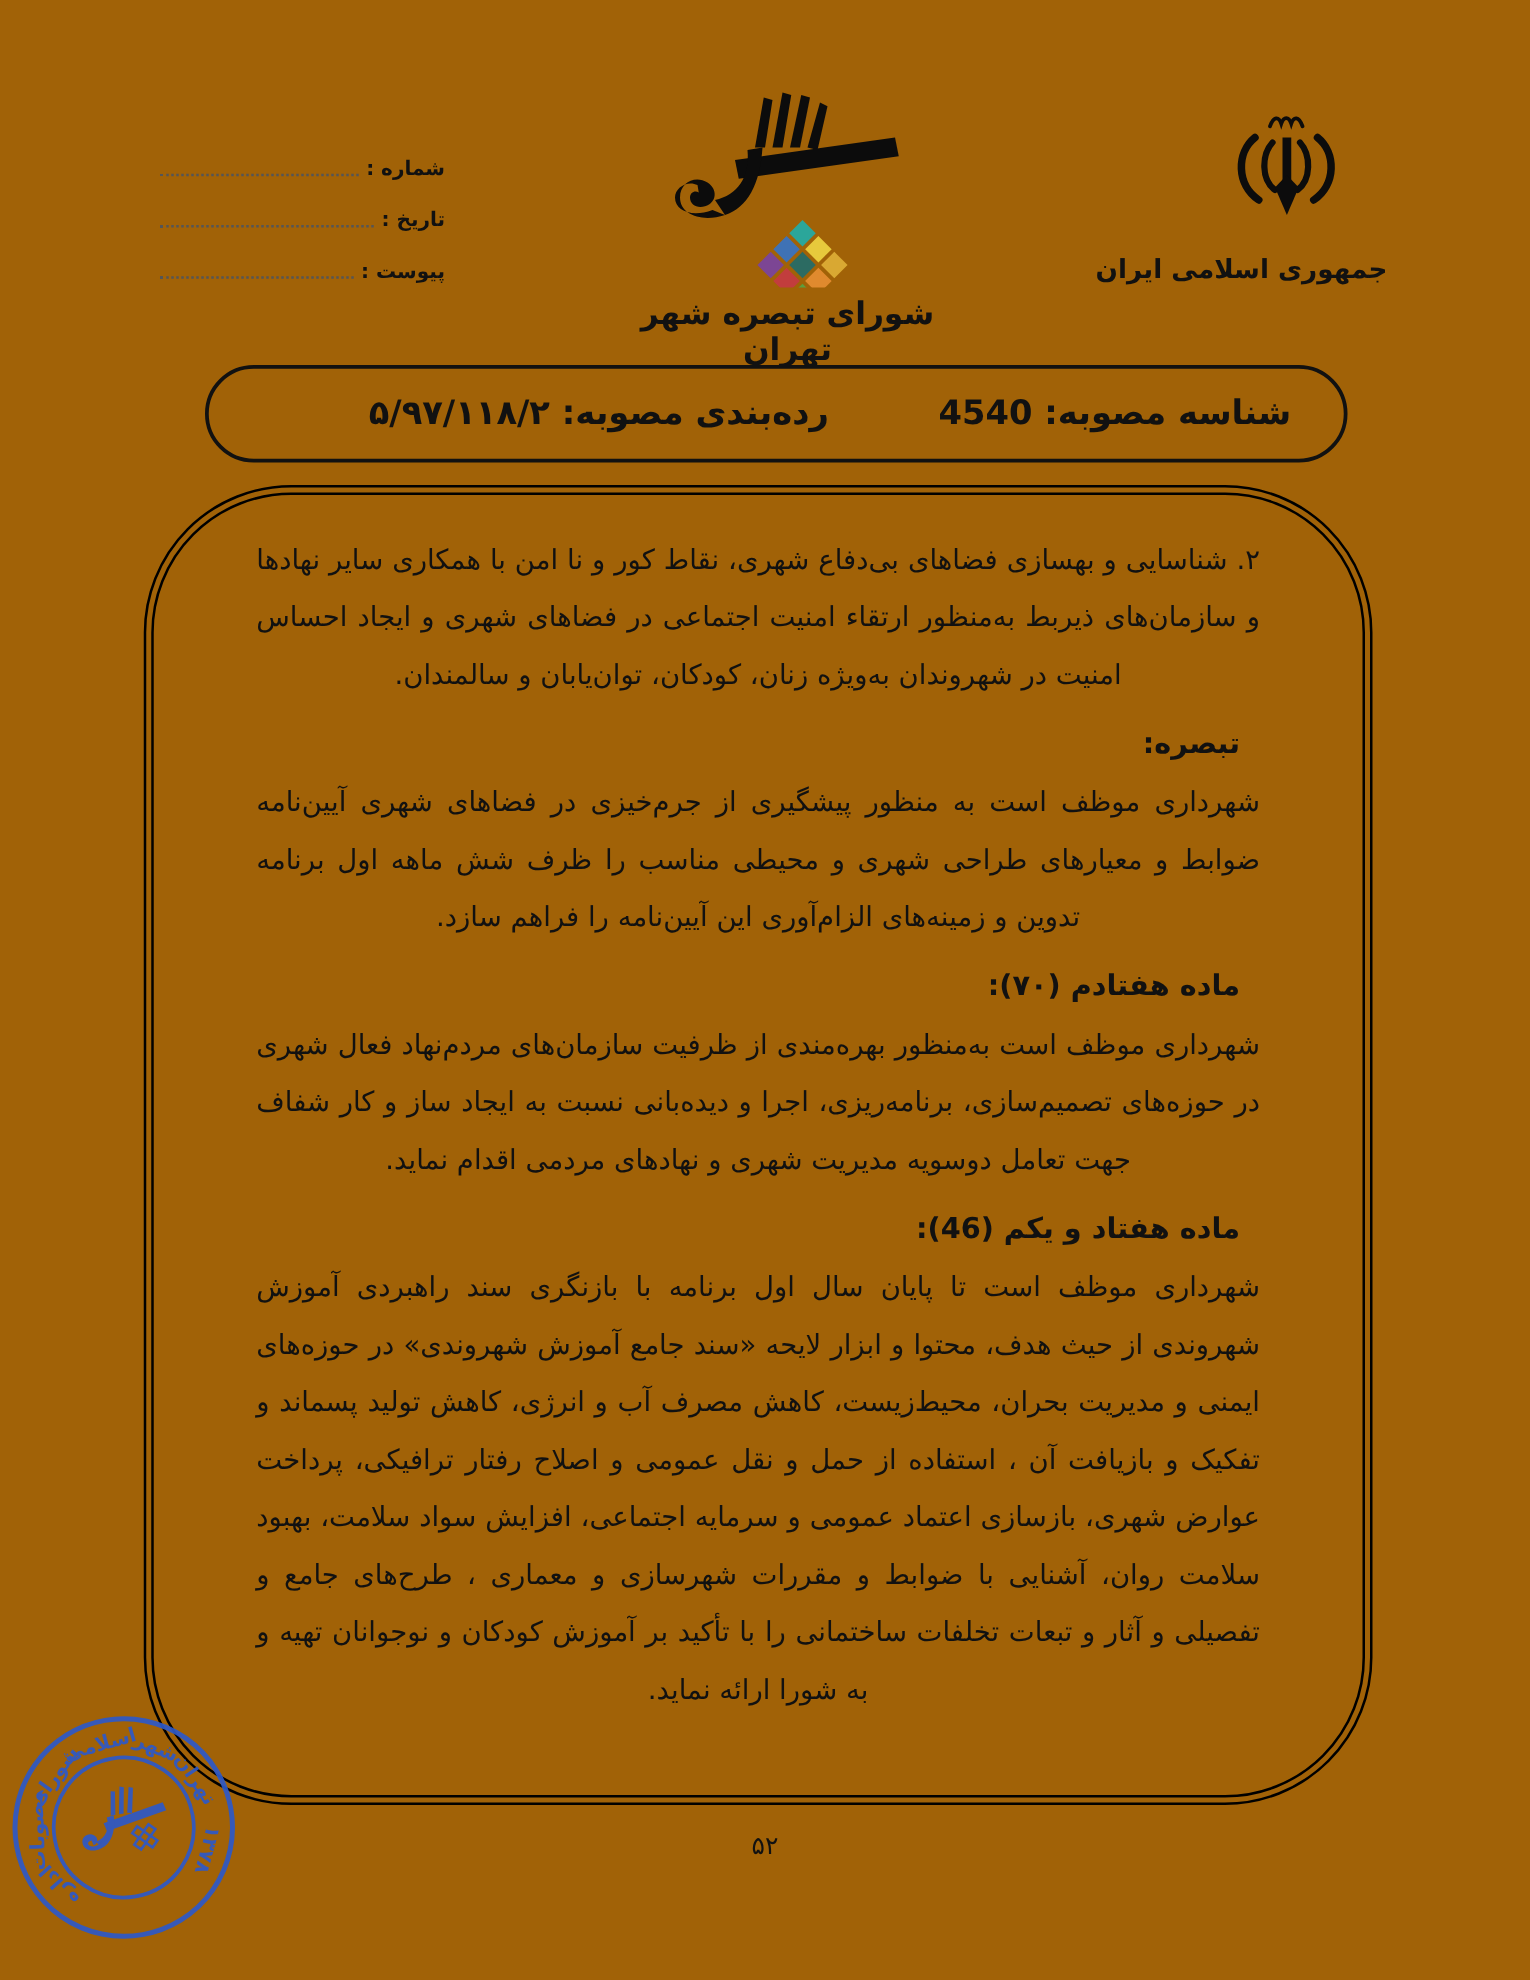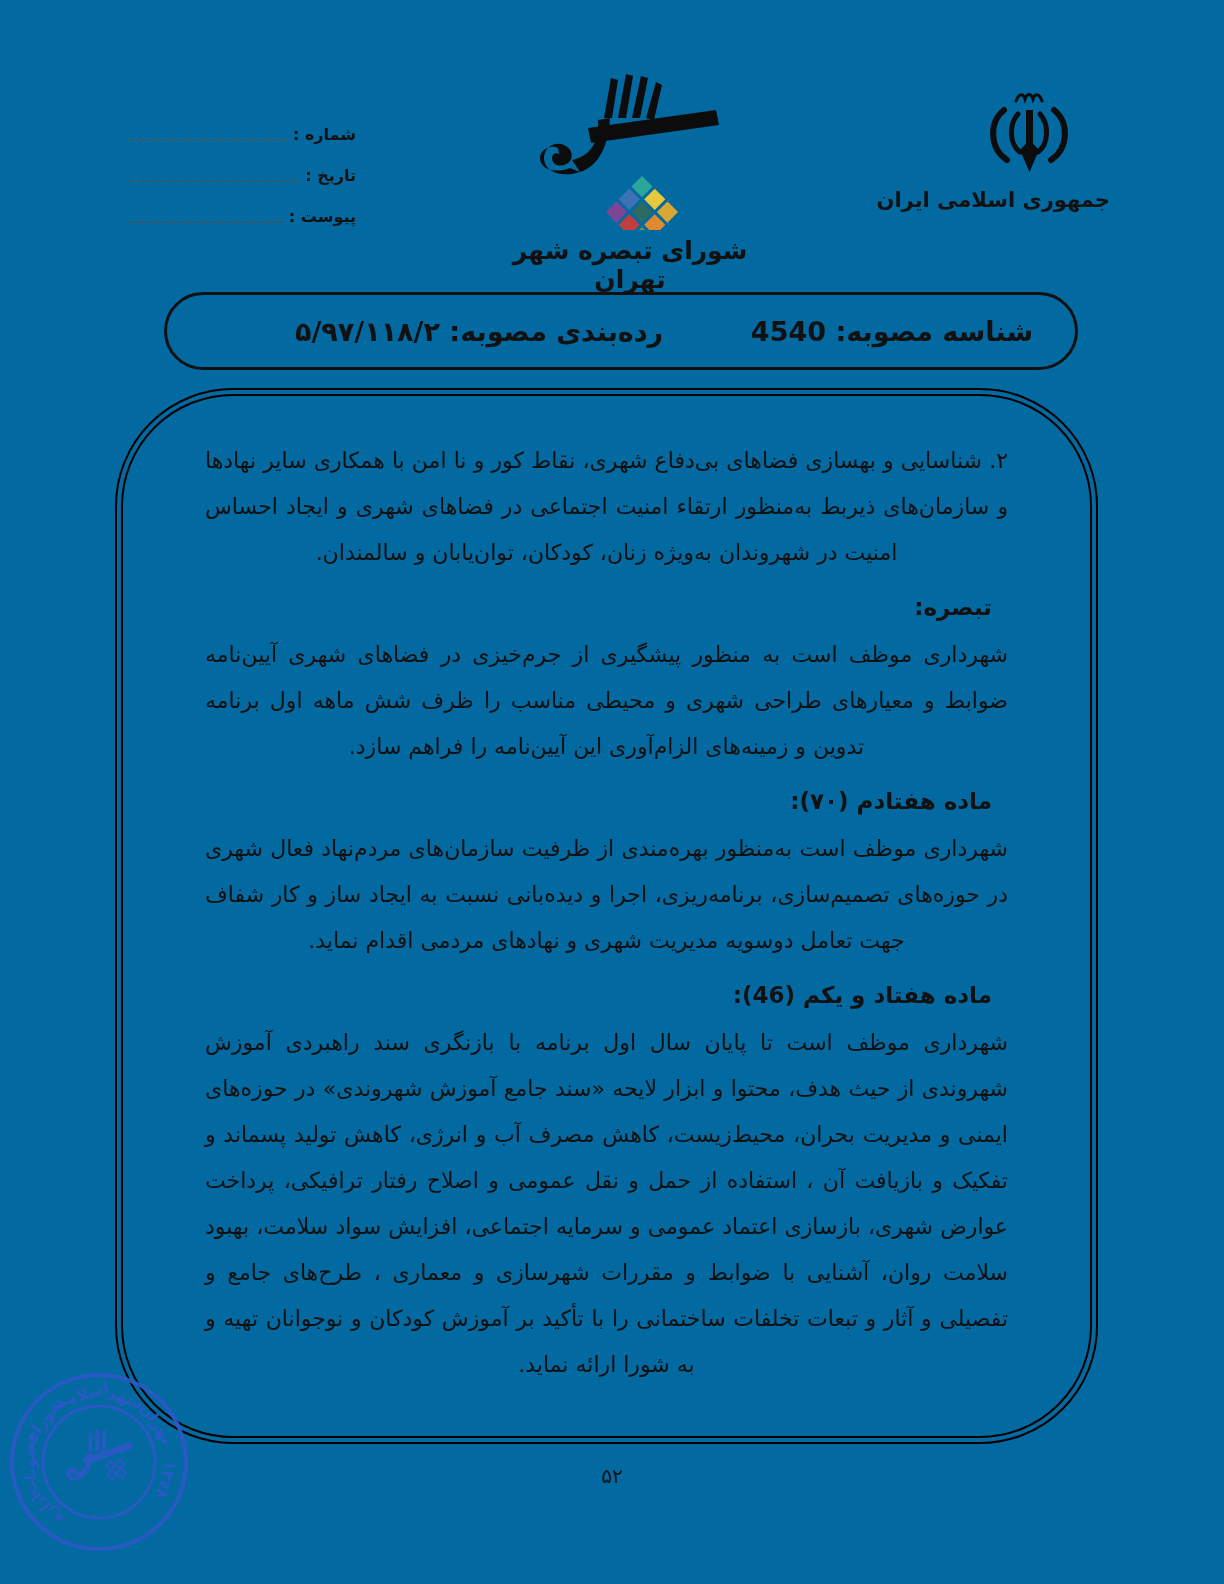"شماره :" .page { background: #0369a1 -> #a16207 }
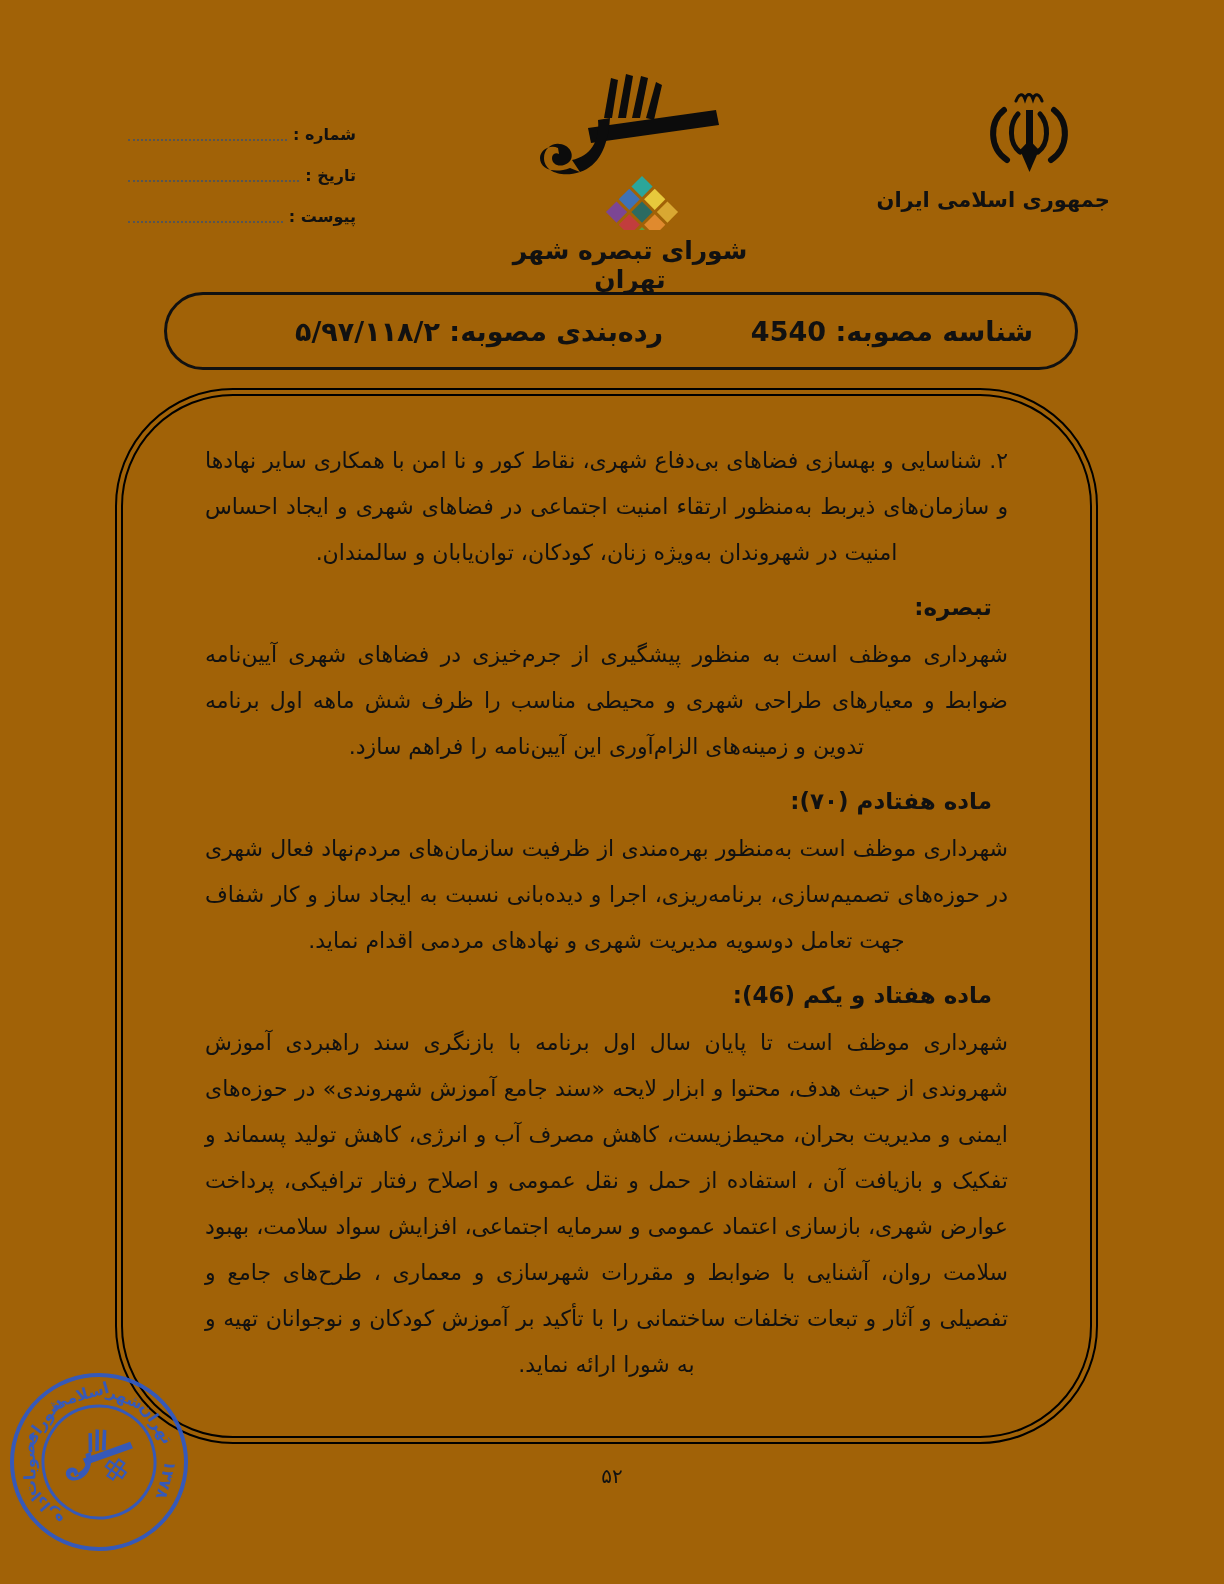"جمهوری اسلامی ایران" .state-caption { margin-top: 4px -> 19px }
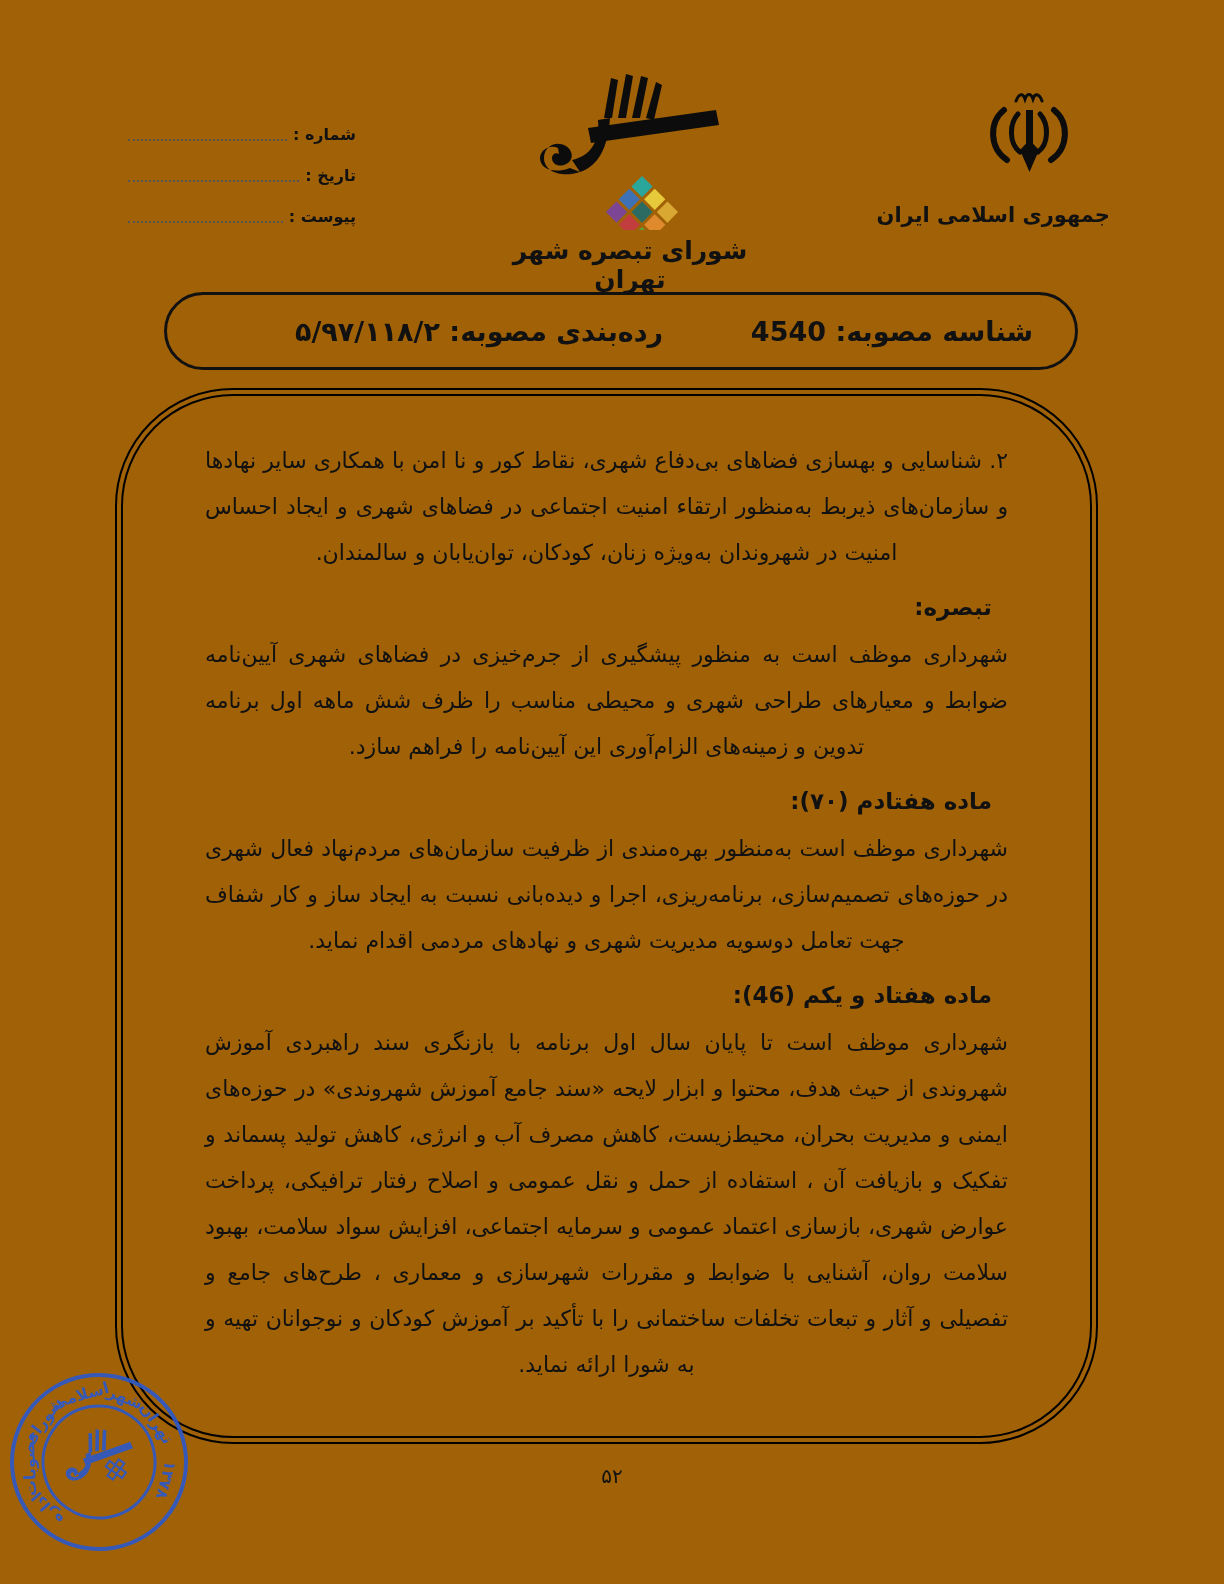"۲. شناسایی و بهسازی فضاهای" .mainbox-inner { padding: 42px 82px 20px 82px -> 30px 82px 20px 82px }
